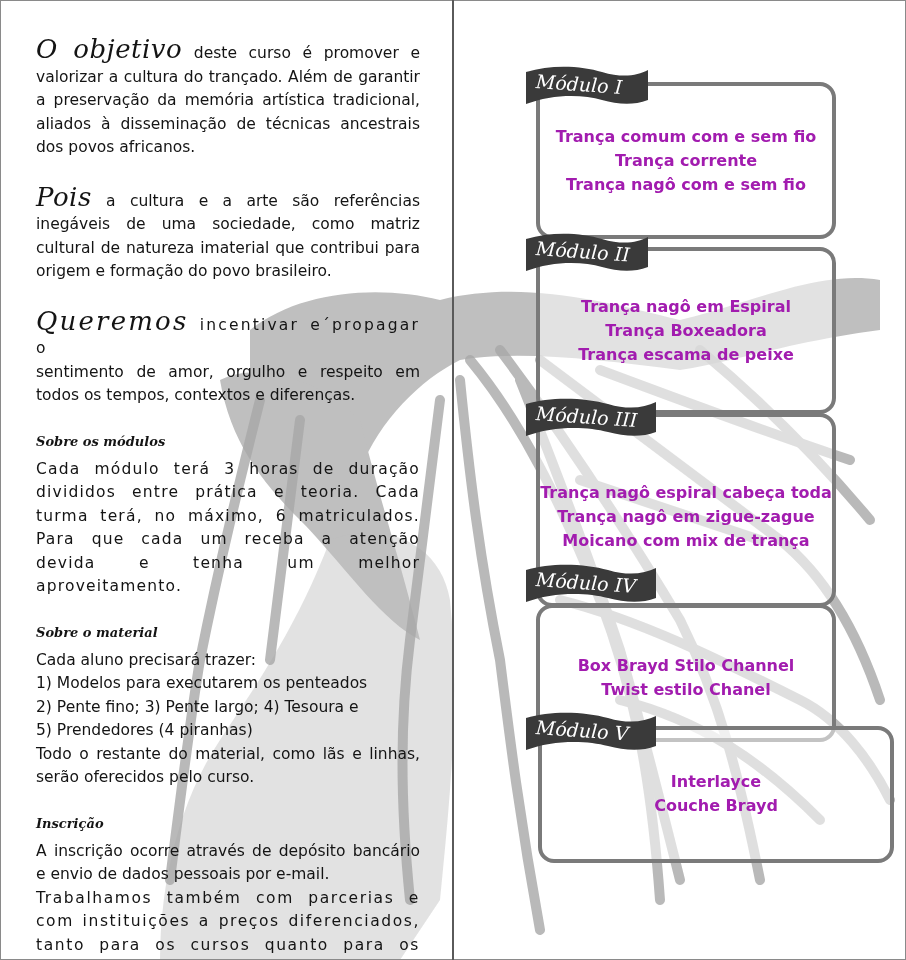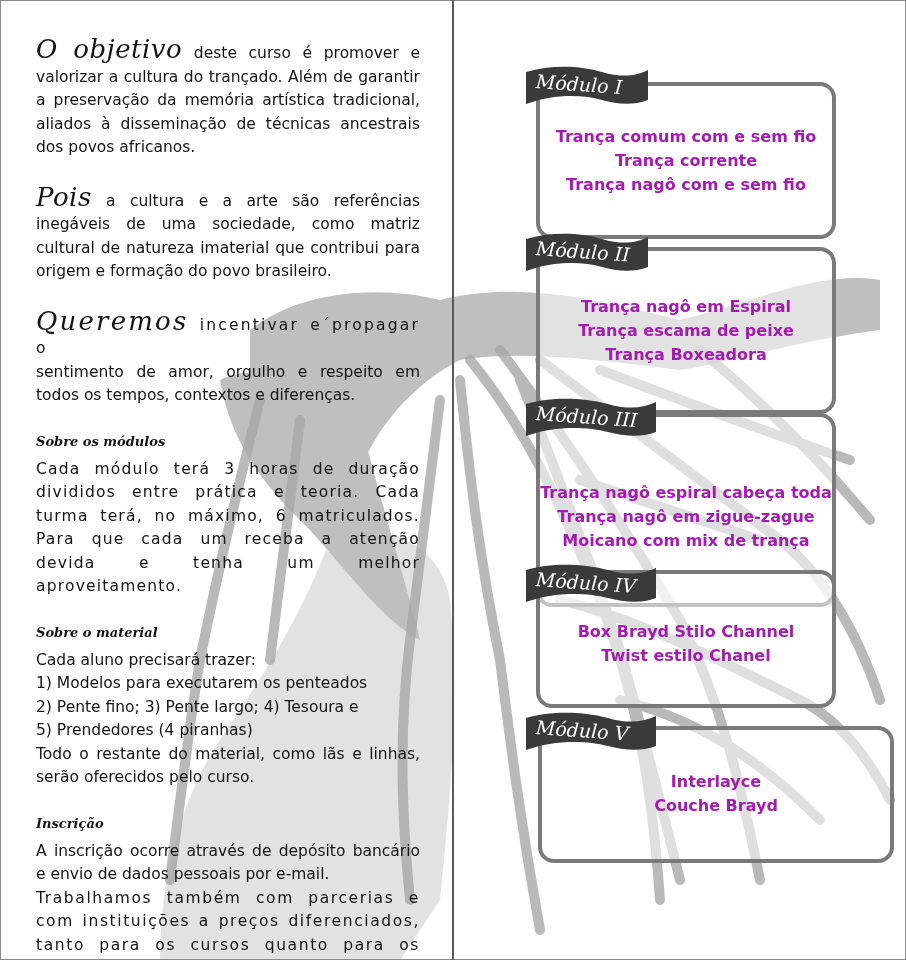"Trança escama de peixe" div { order: before "Trança Boxeadora" -> after "Trança Boxeadora" }
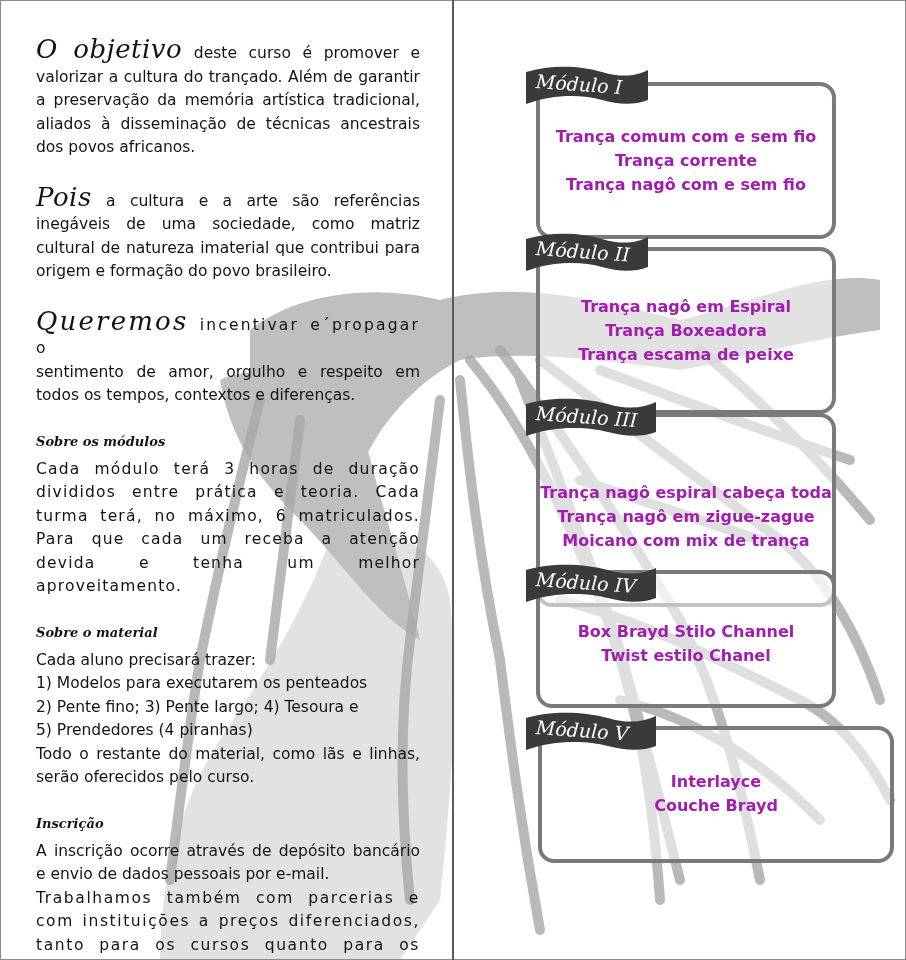"Box Brayd Stilo Channel" div.module { top: 570px -> 604px }
